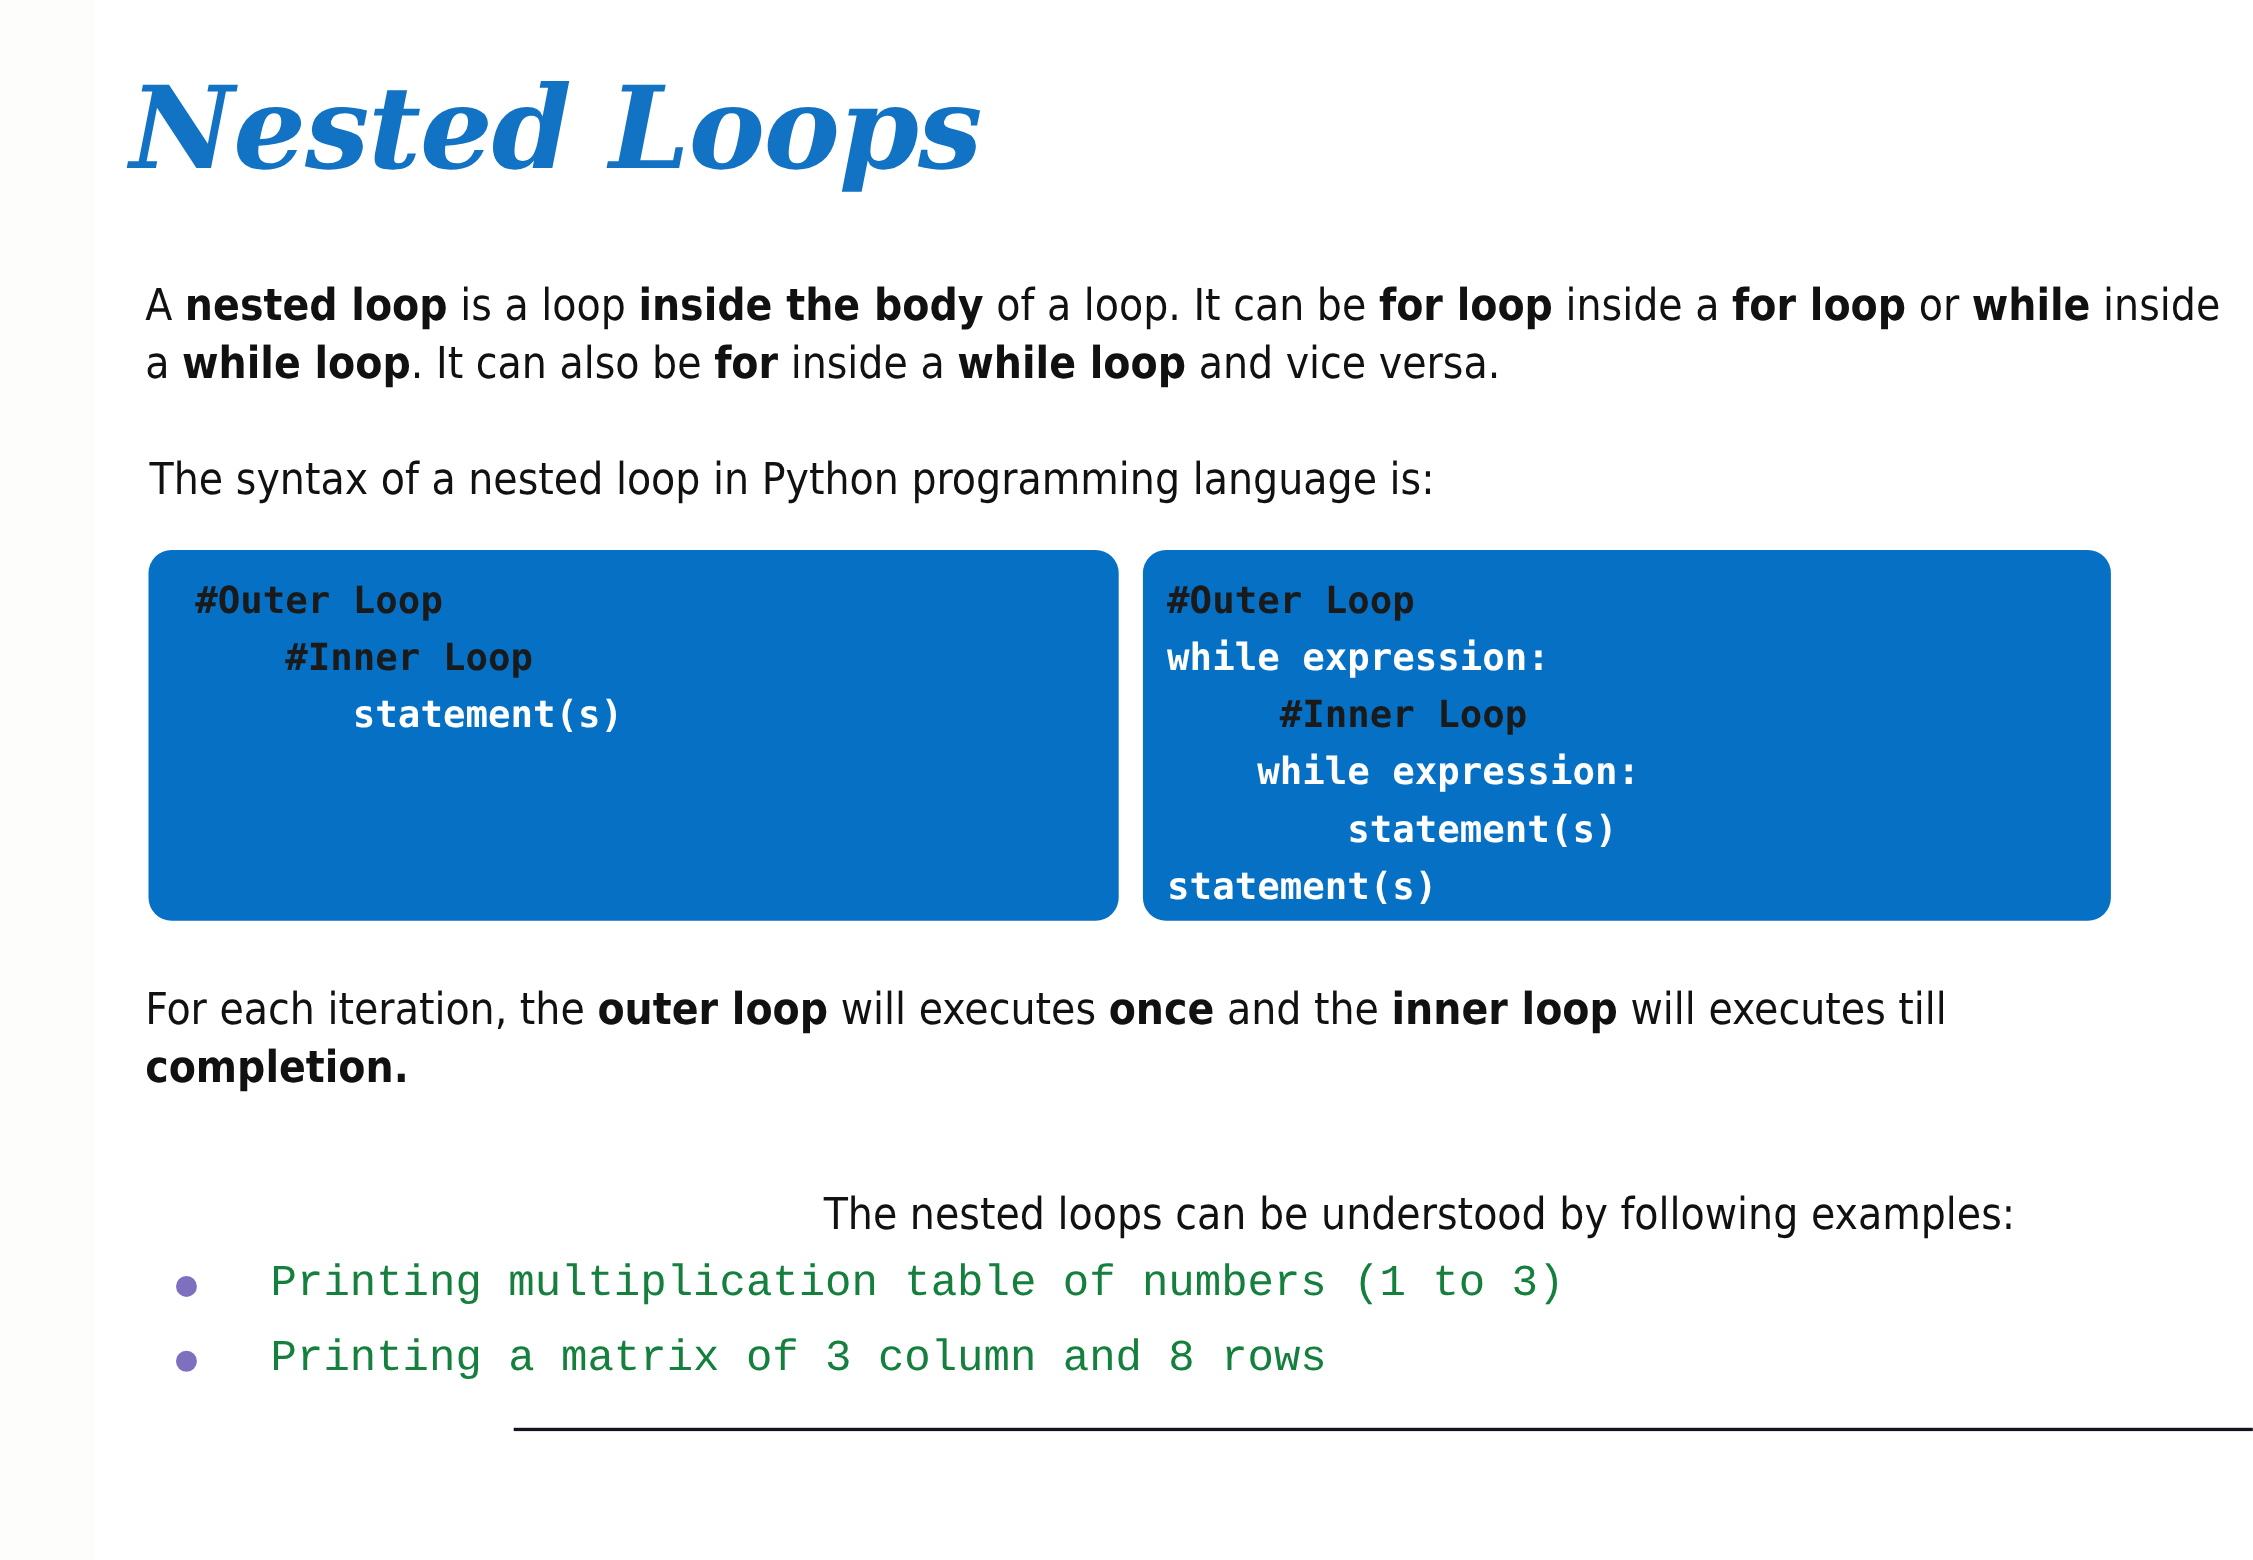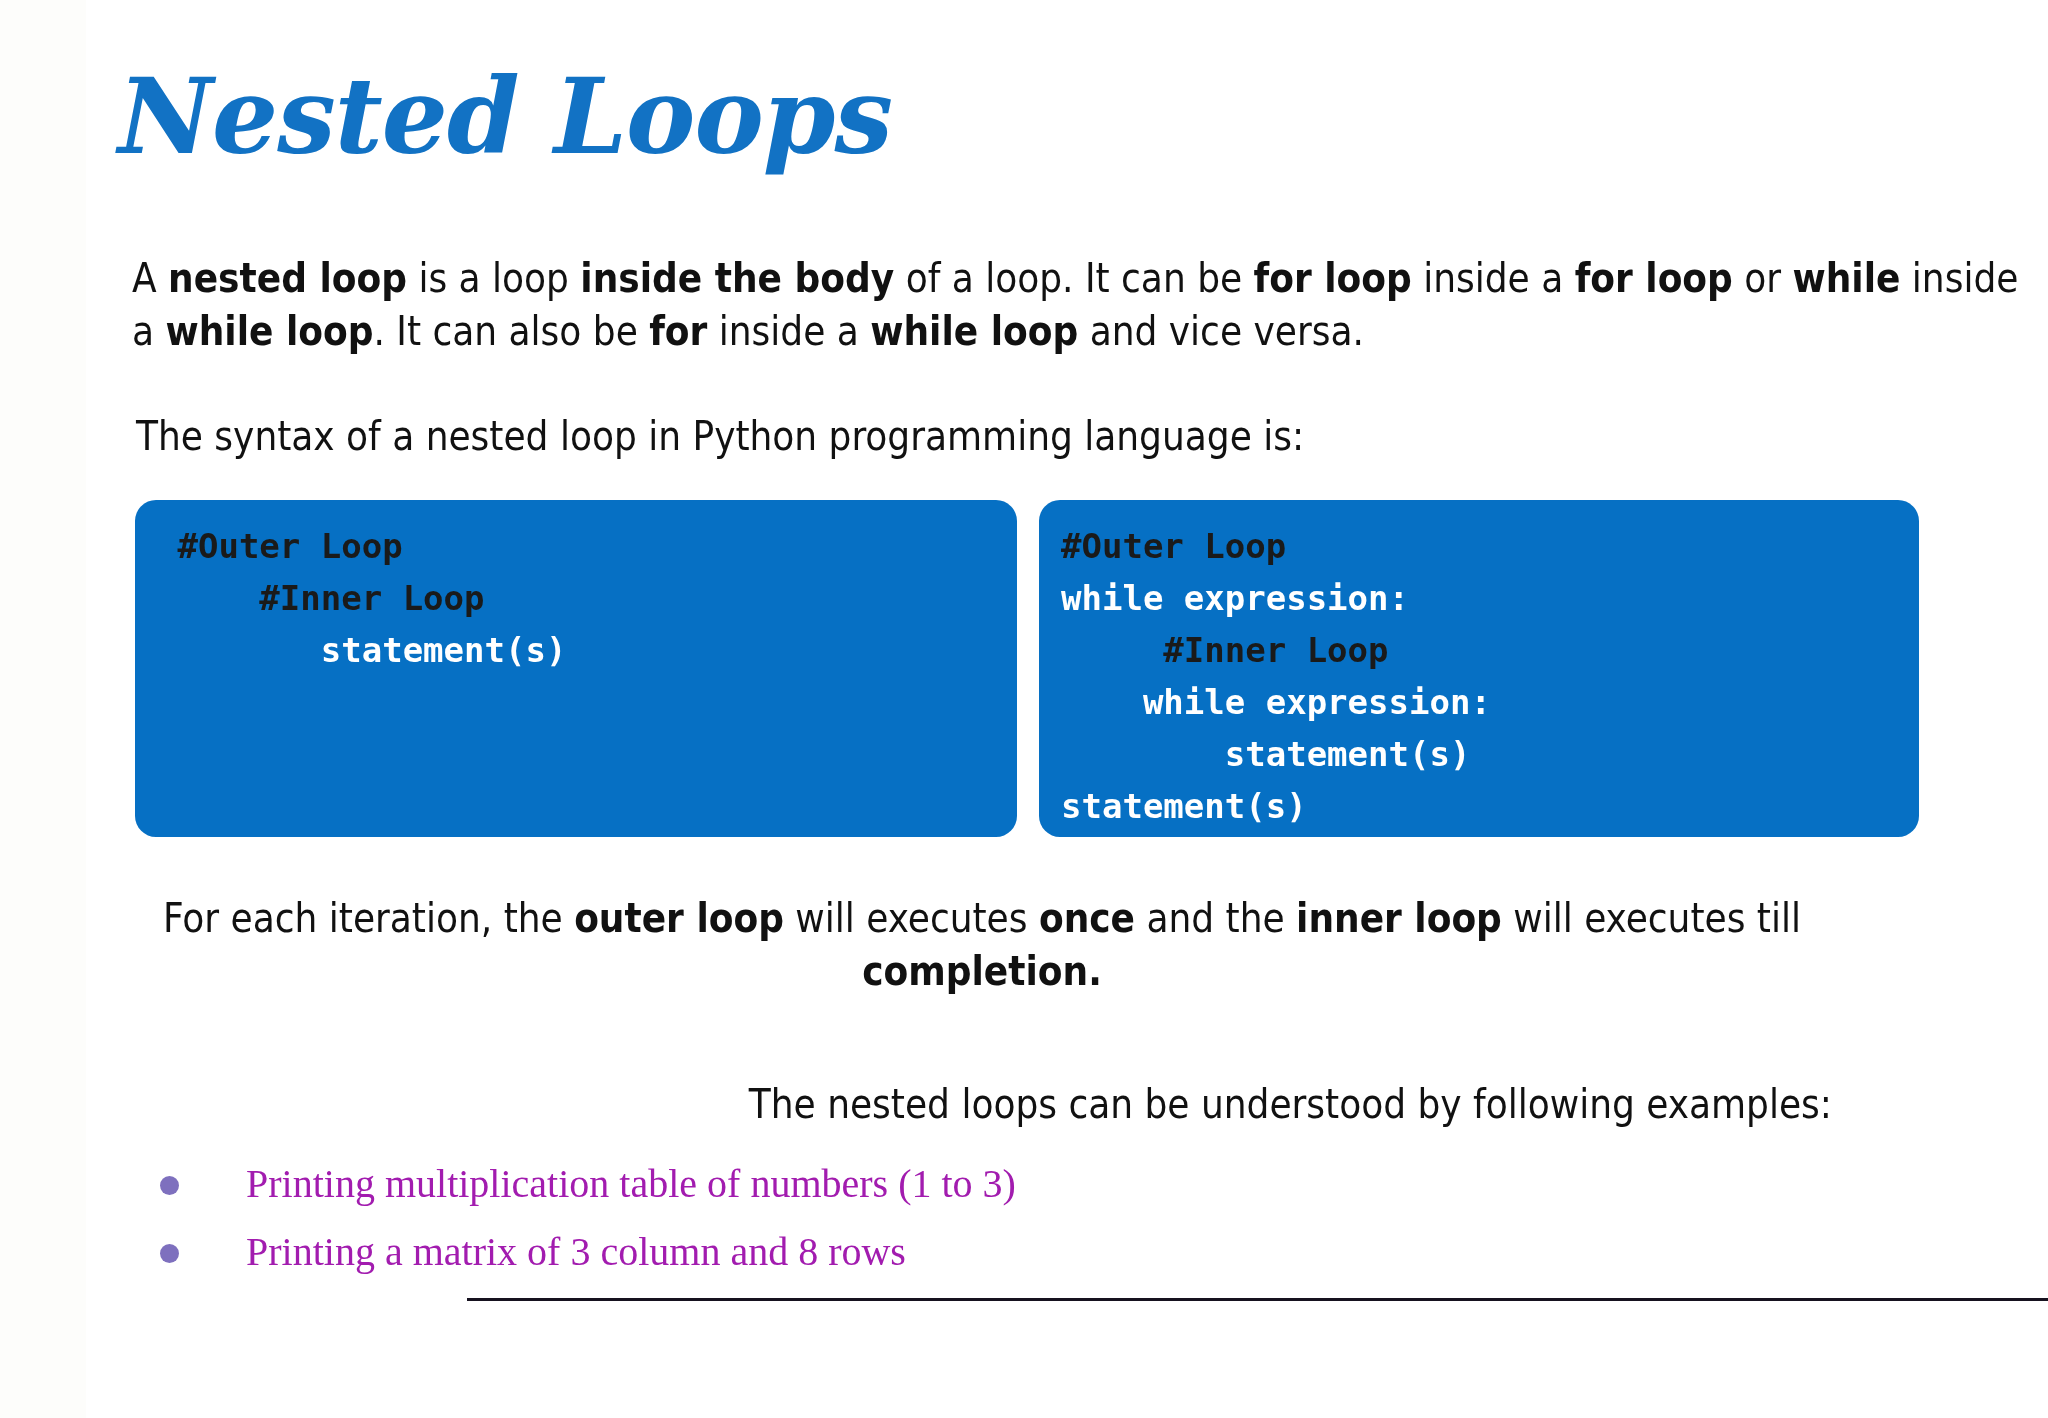"For each iteration, the outer" #para-iteration { text-align: center -> none }
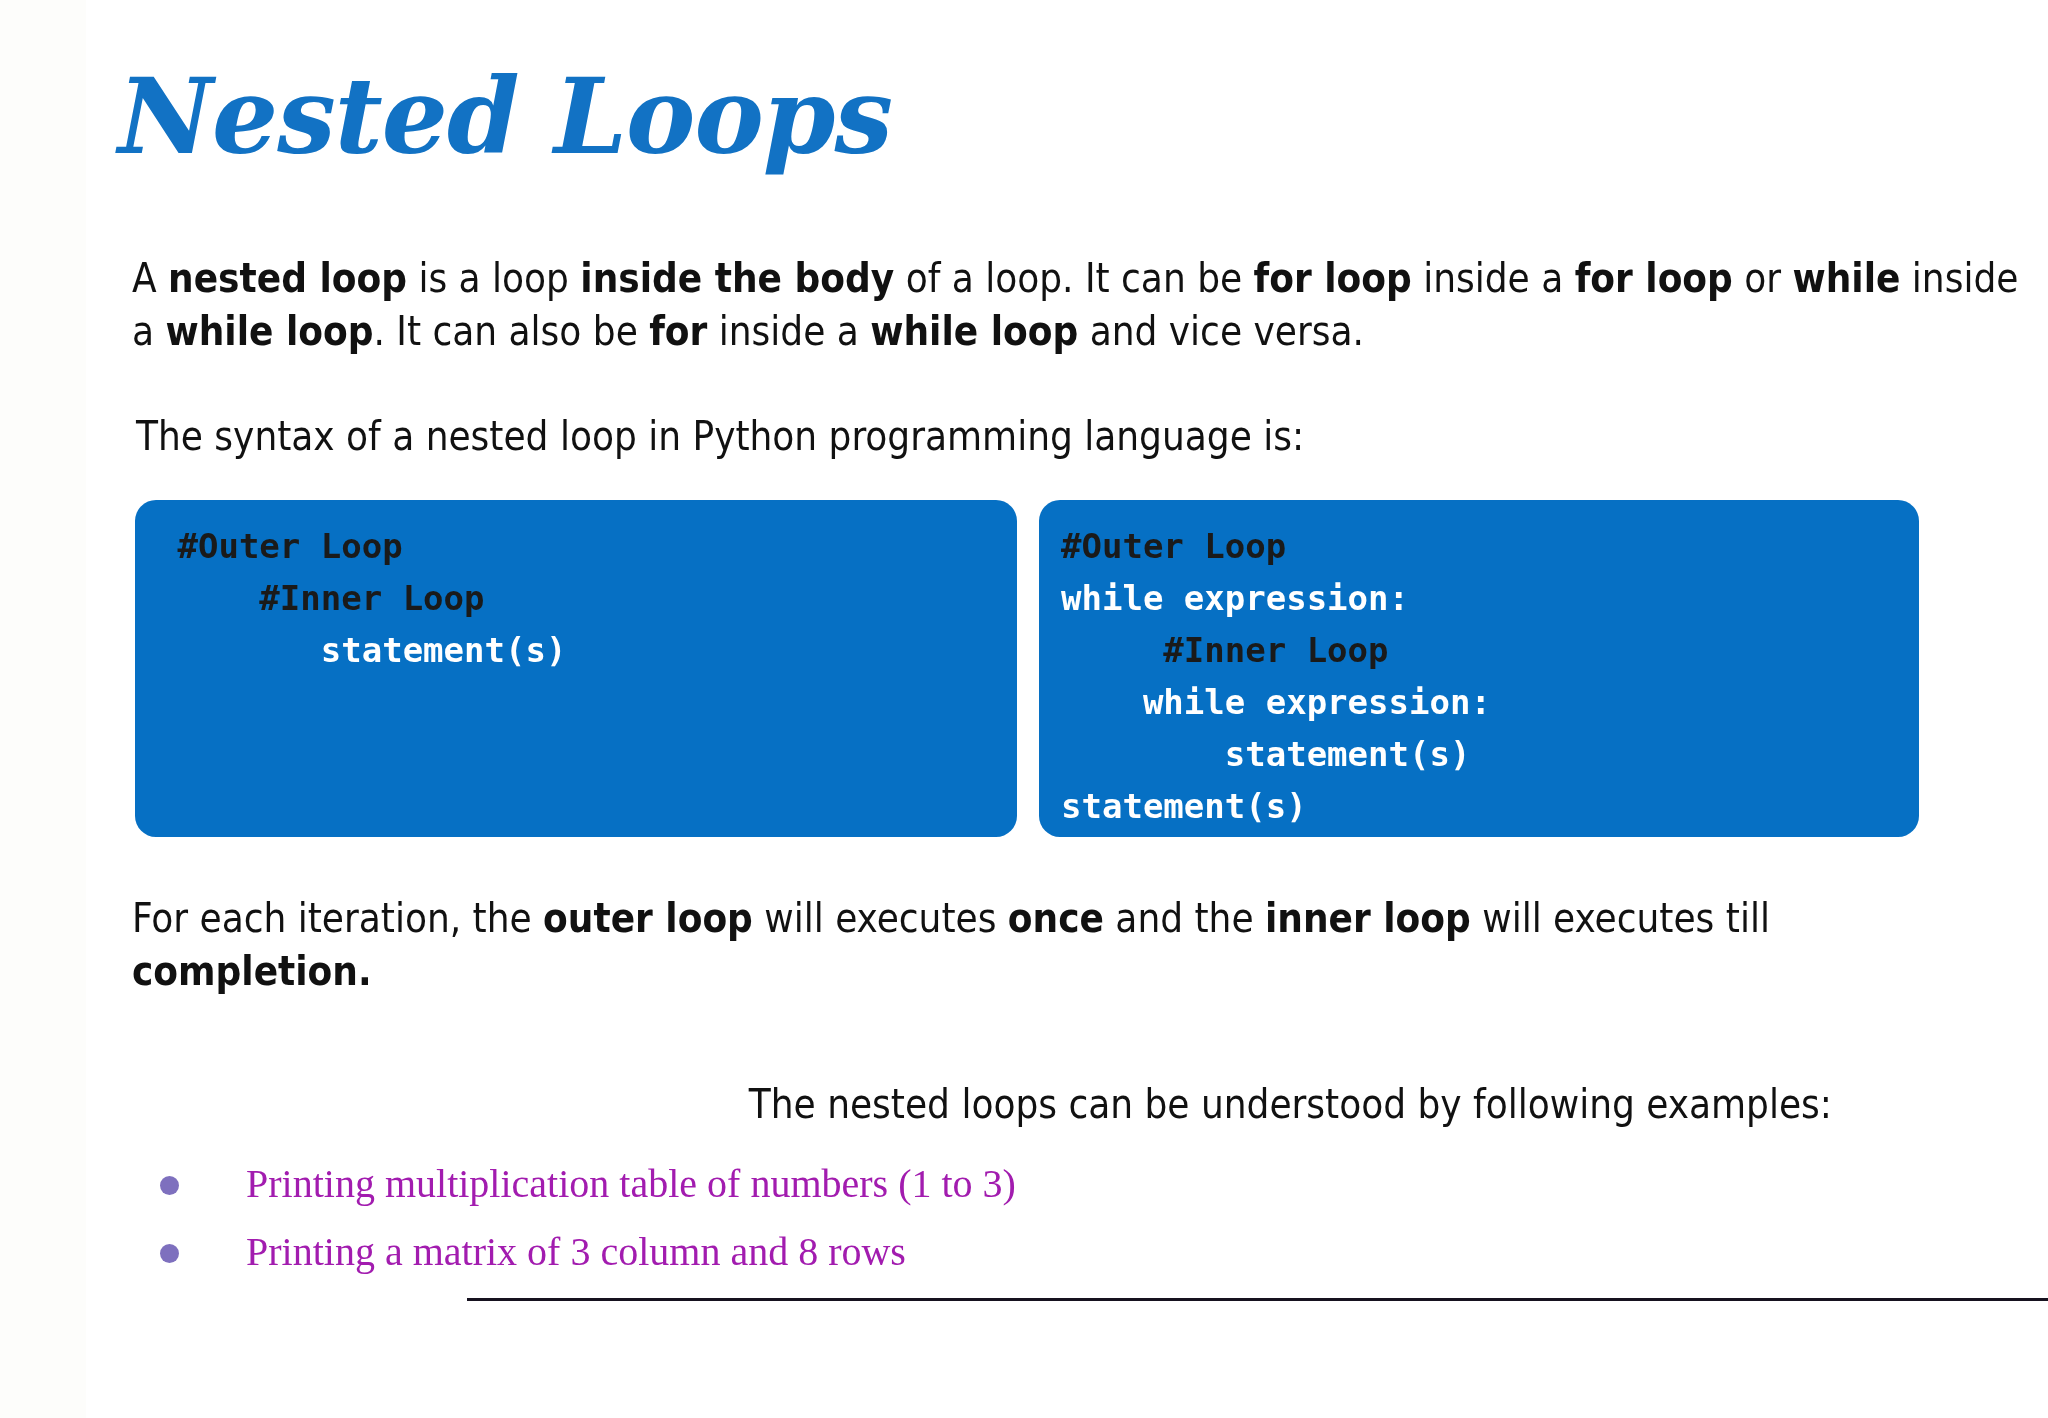"Printing multiplication table of numbers" .bullets li { color: #a21caf -> #15803d; font-family: Liberation Serif, serif -> Liberation Mono, monospace; margin-top: 16px -> none }
